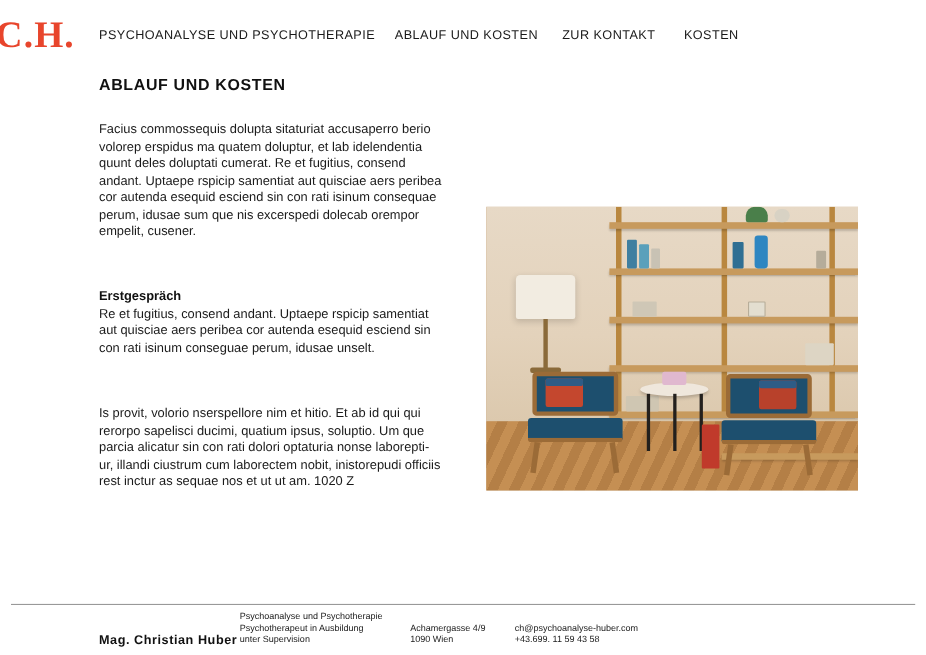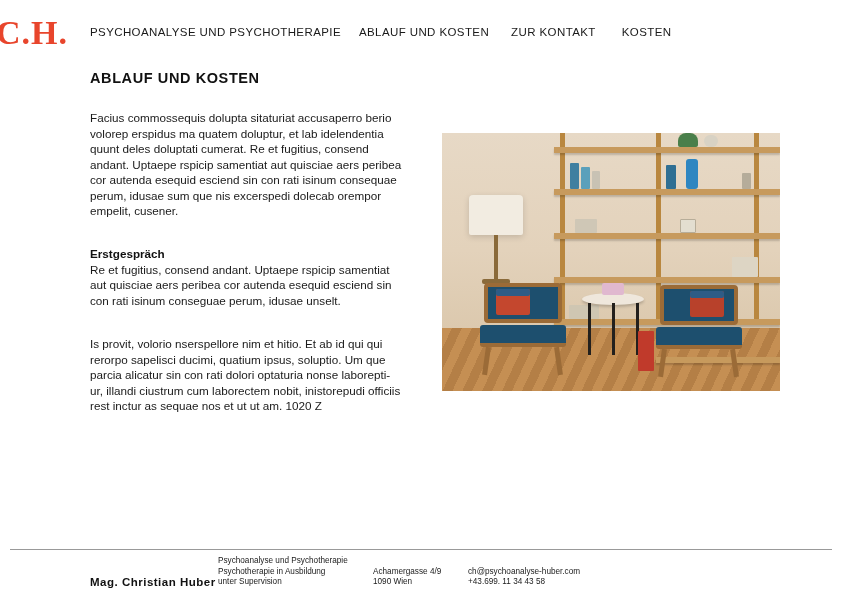"Facius commossequis dolupta sitaturiat" .columns { align-items: center -> flex-end }
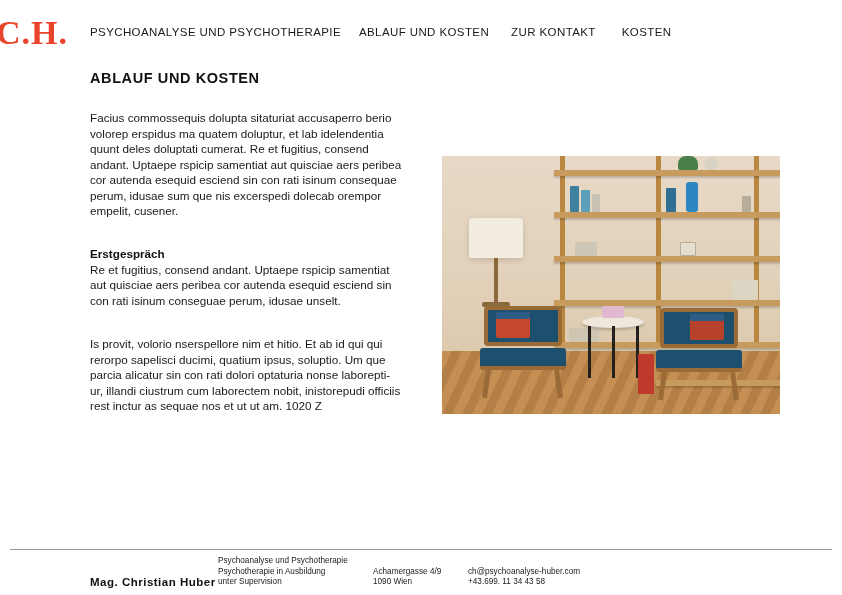"Erstgespräch" .section { margin-top: 28px -> 44px }
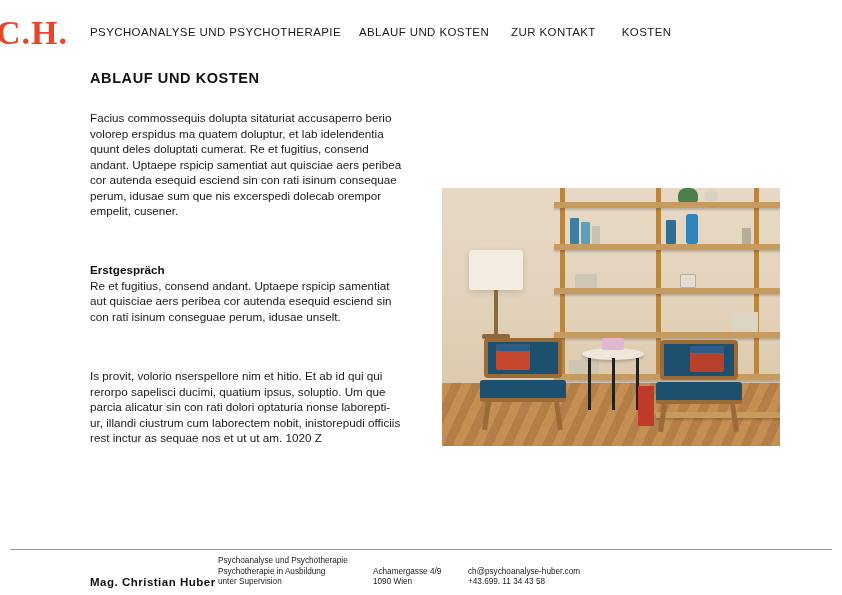"Psychotherapie in Ausbildung" div { text: Psychotherapie -> Psychotherapeut }
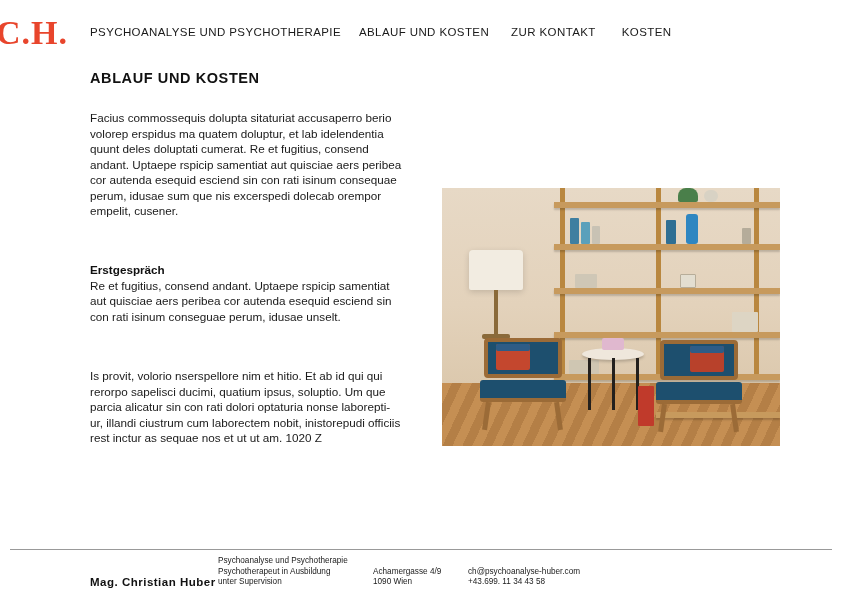"+43.699. 11 34 43 58" div { text: 34 -> 59 }
